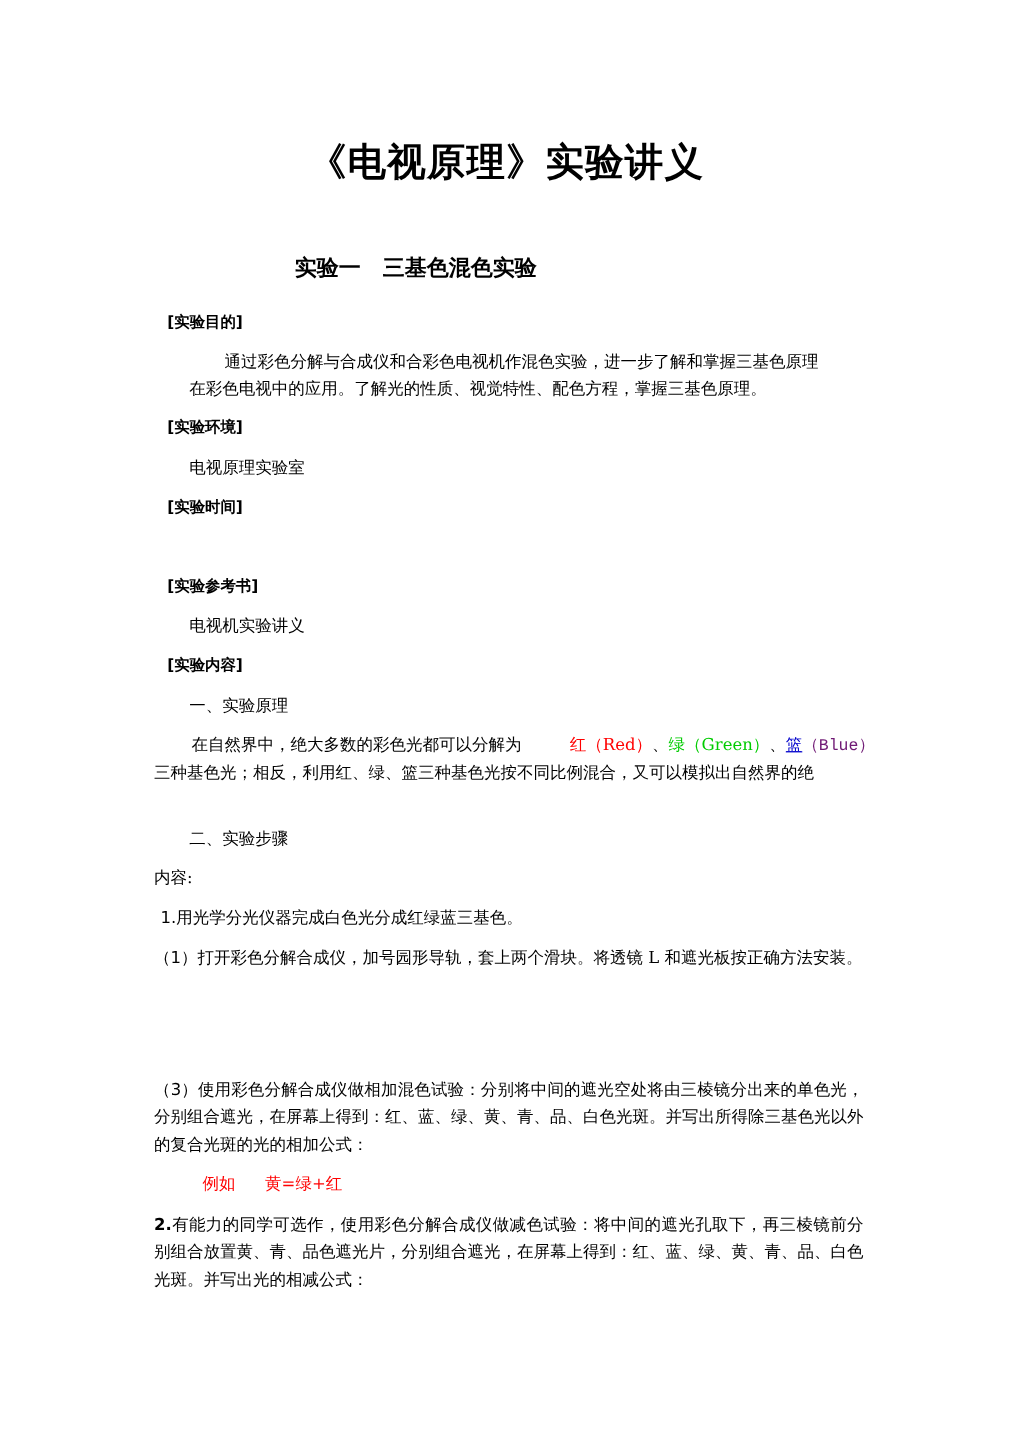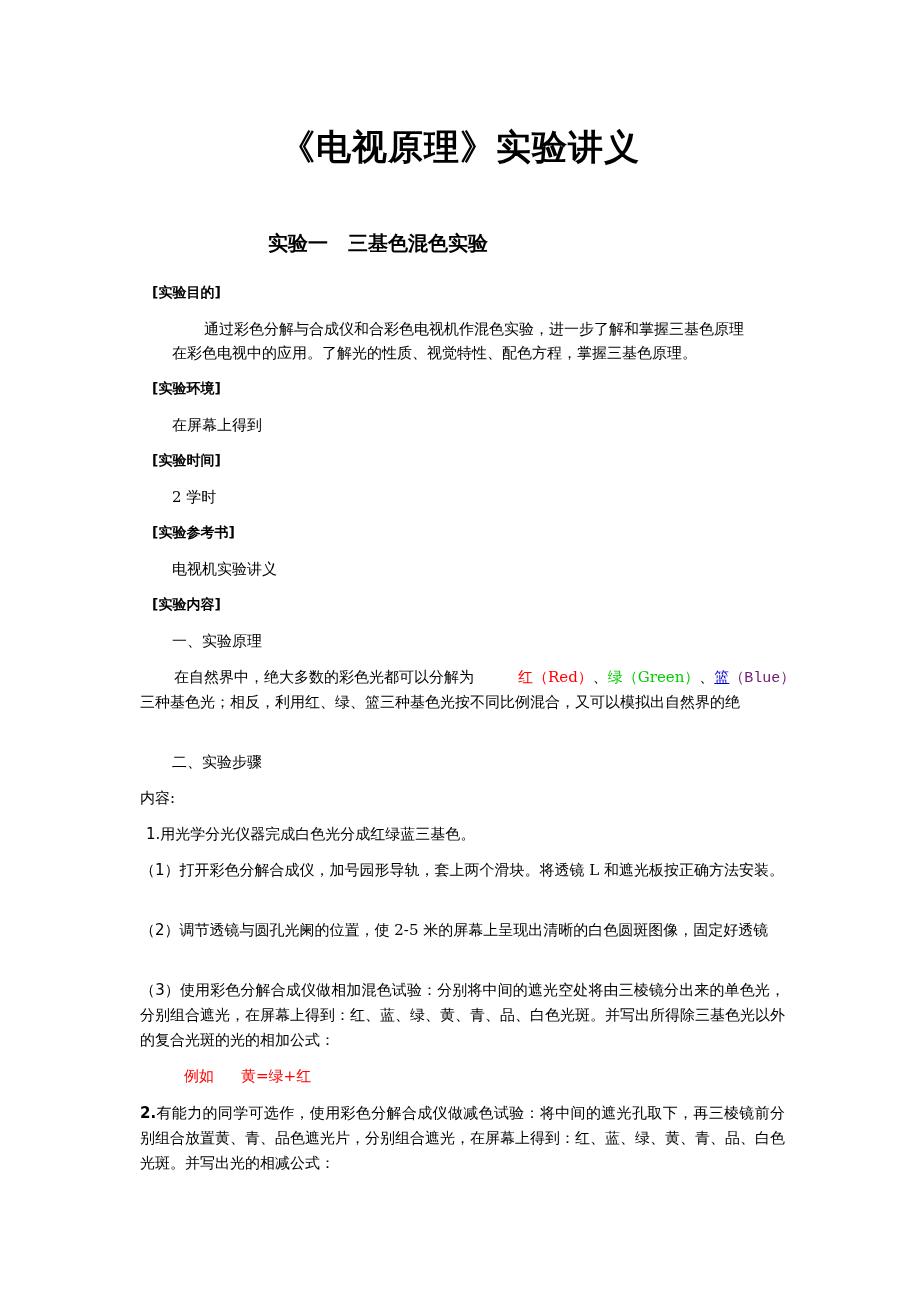"在屏幕上得到" div.p { text: 在屏幕上得到 -> 电视原理实验室 }
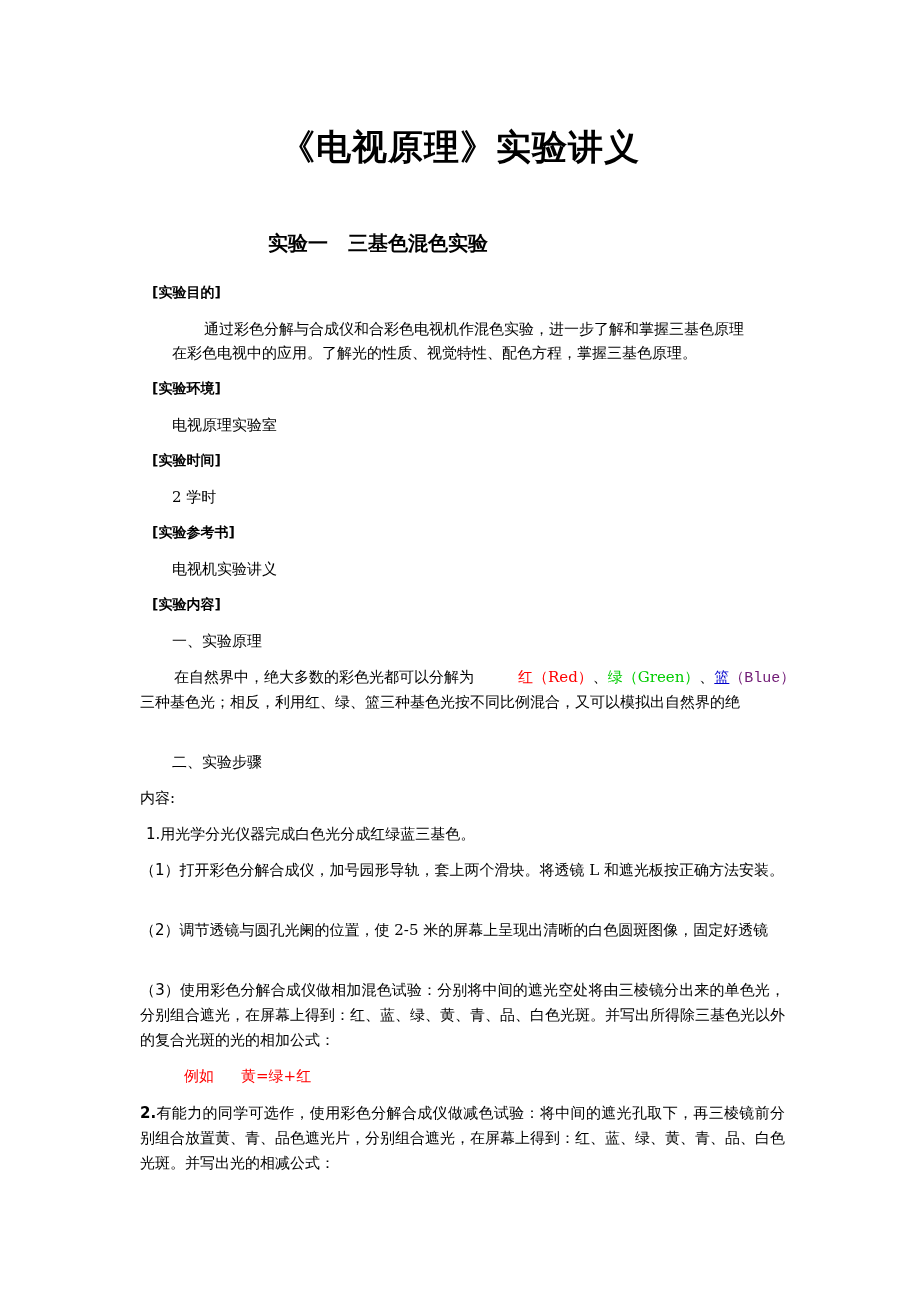"2 学时" div.p { html: <div>2 学时</div> -> none }
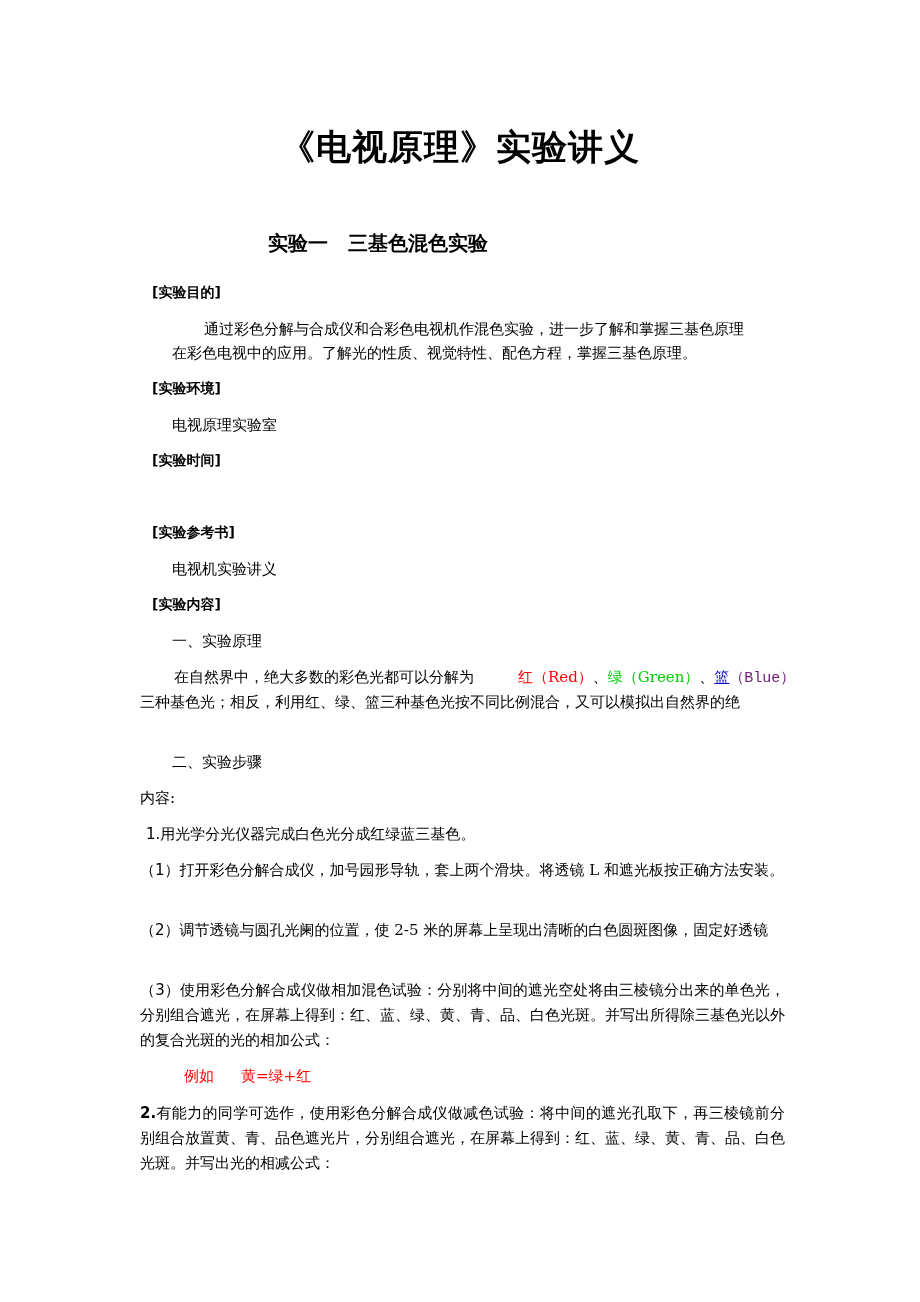"（2）调节透镜与圆孔光阑的位置，使 2-5" div.p { html: <div> <span>（2）</span><span>调节透镜与圆孔光阑的位置，使 2-5 米的屏幕上呈现出清晰的白色圆斑图像，固定好透镜</span> </div> -> none }
